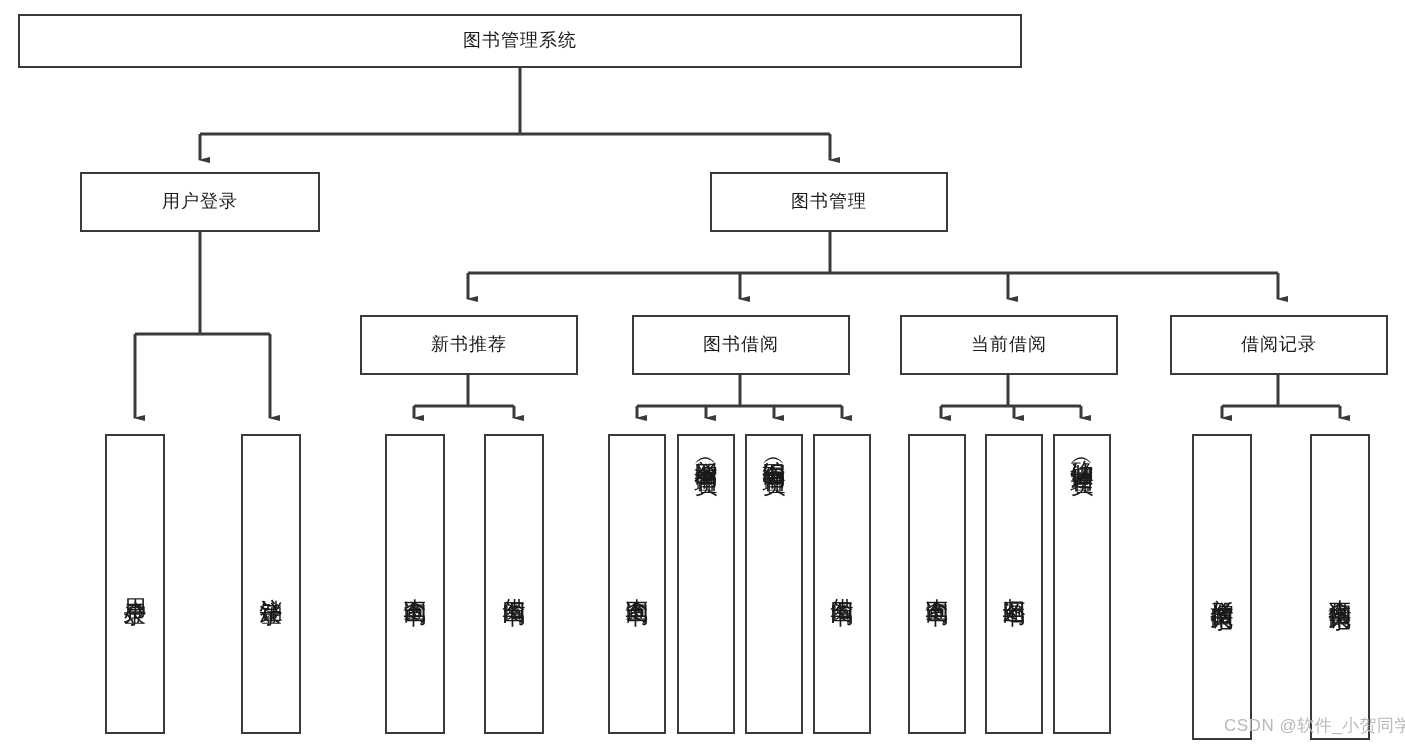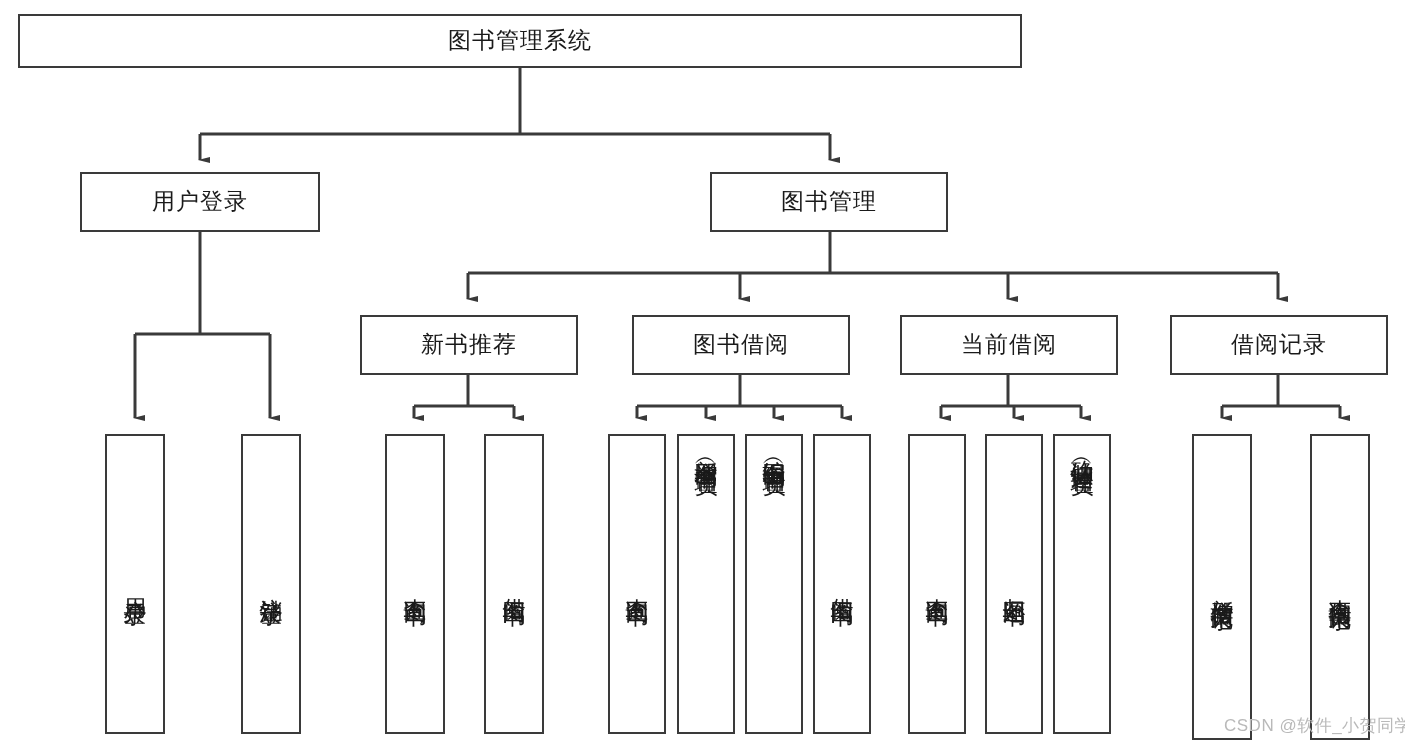"图书管理系统" .node.horiz { font-size: 23px -> 18px }
